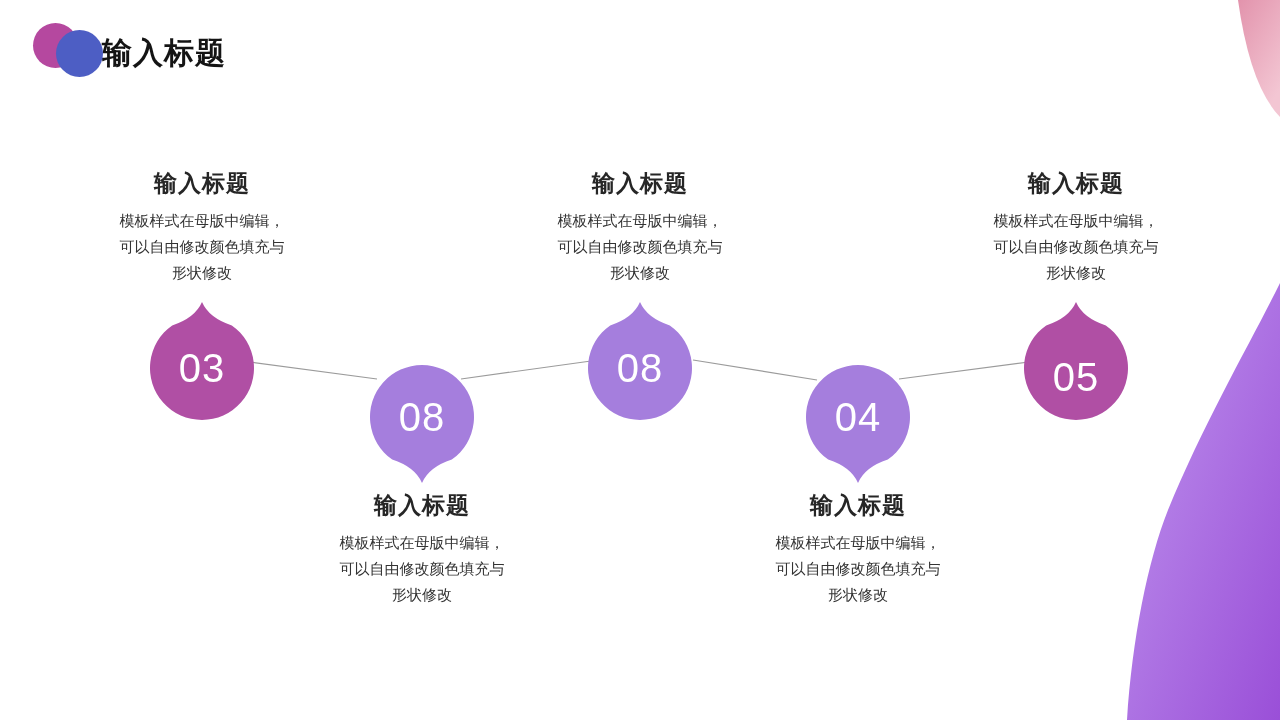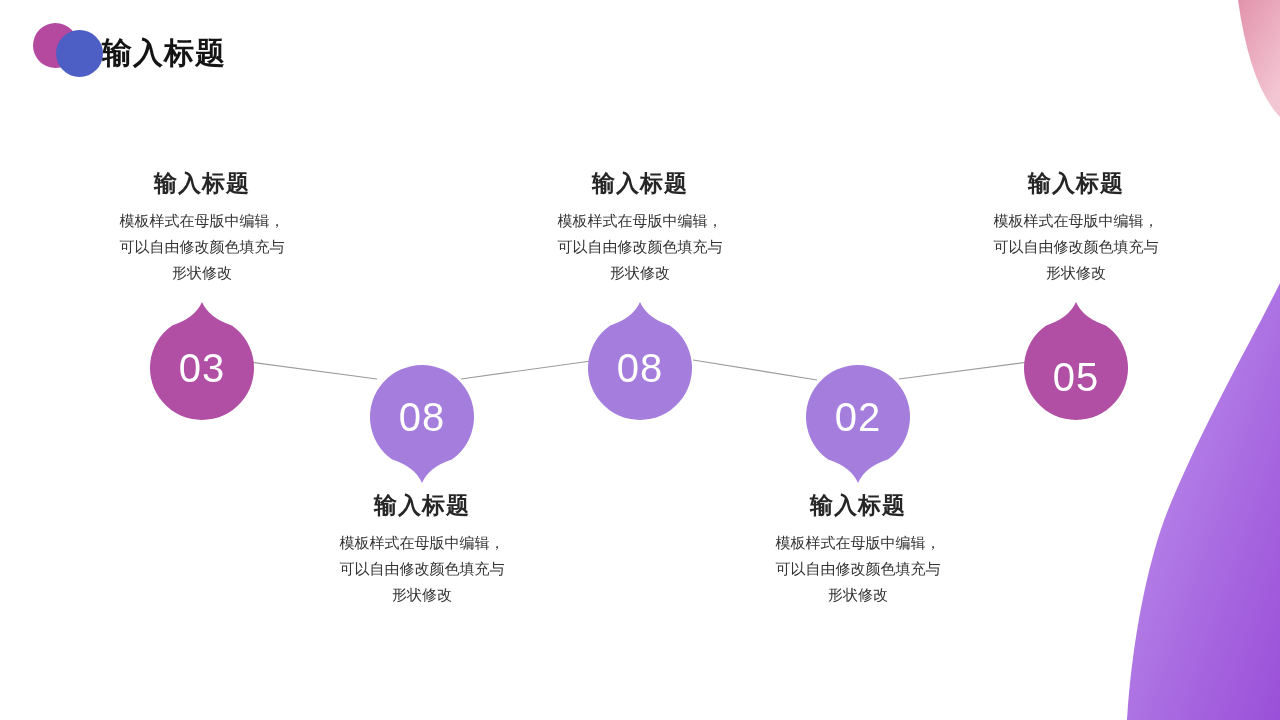"02" div.marker-num { text: 02 -> 04 }
